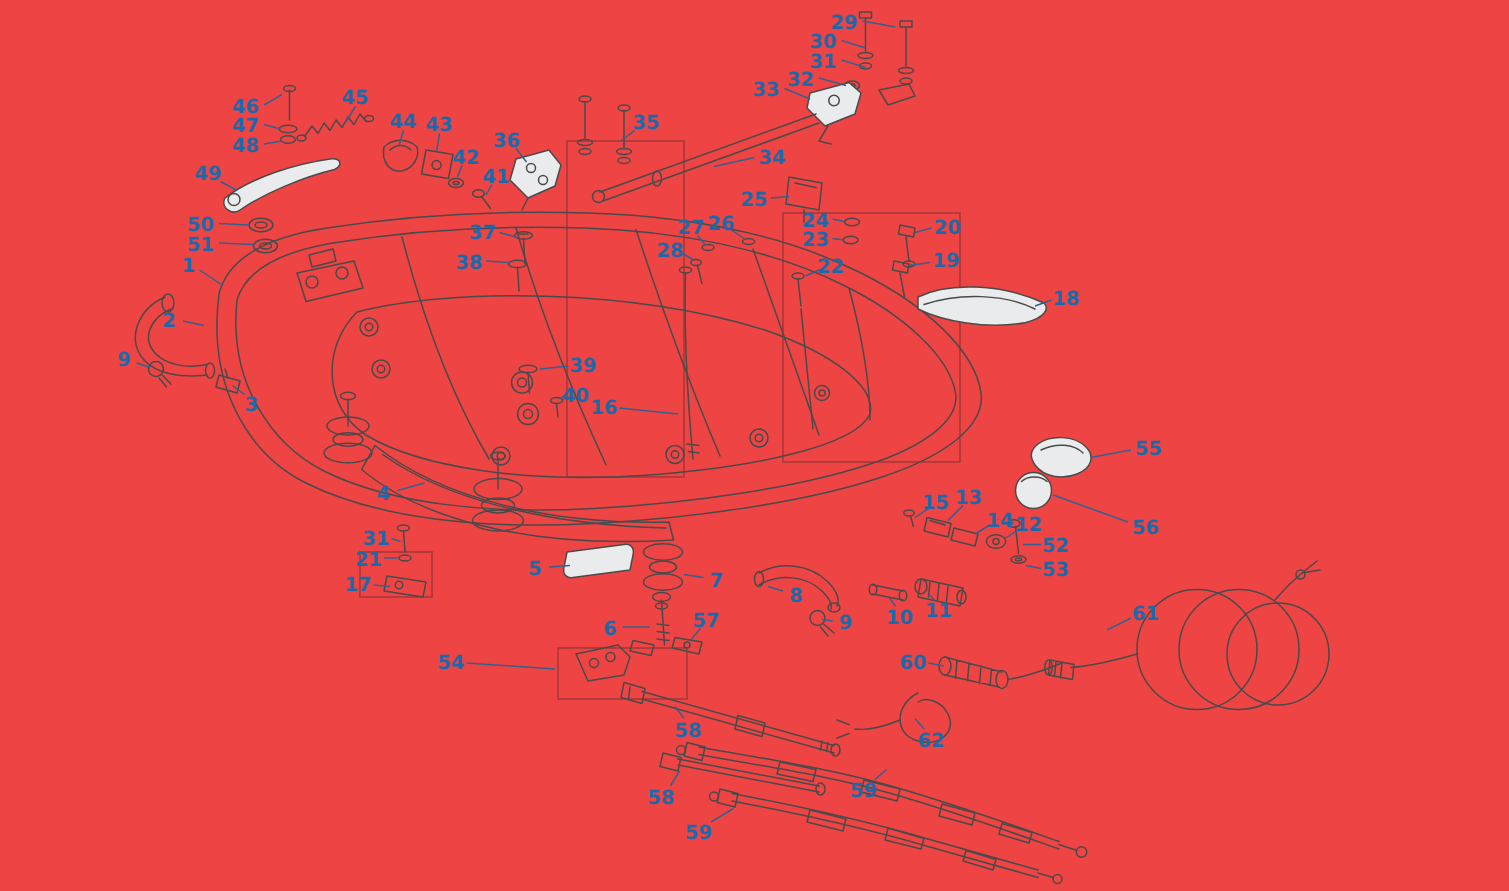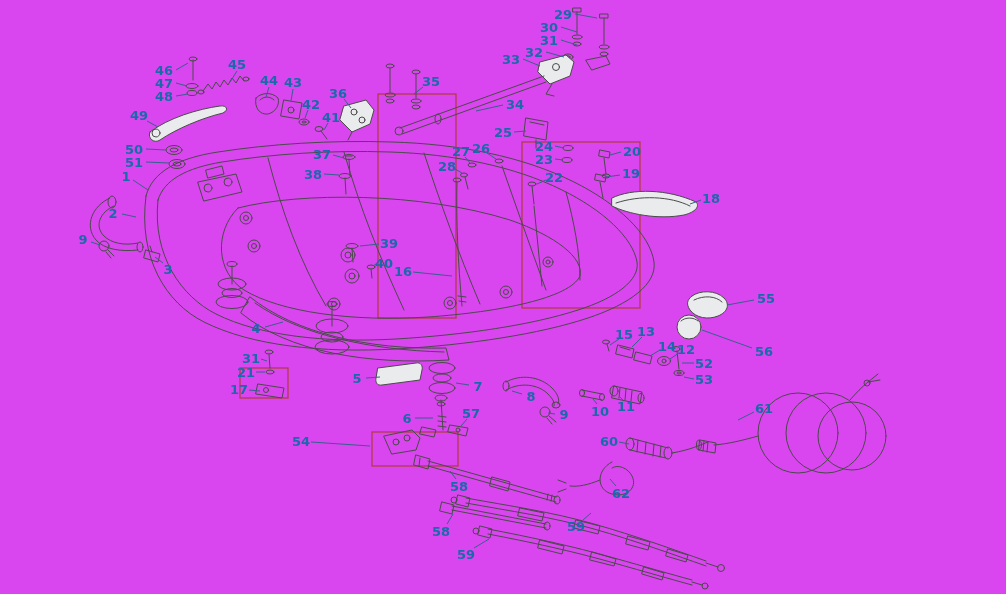"29" .stage { background: #d946ef -> #ef4444 }
